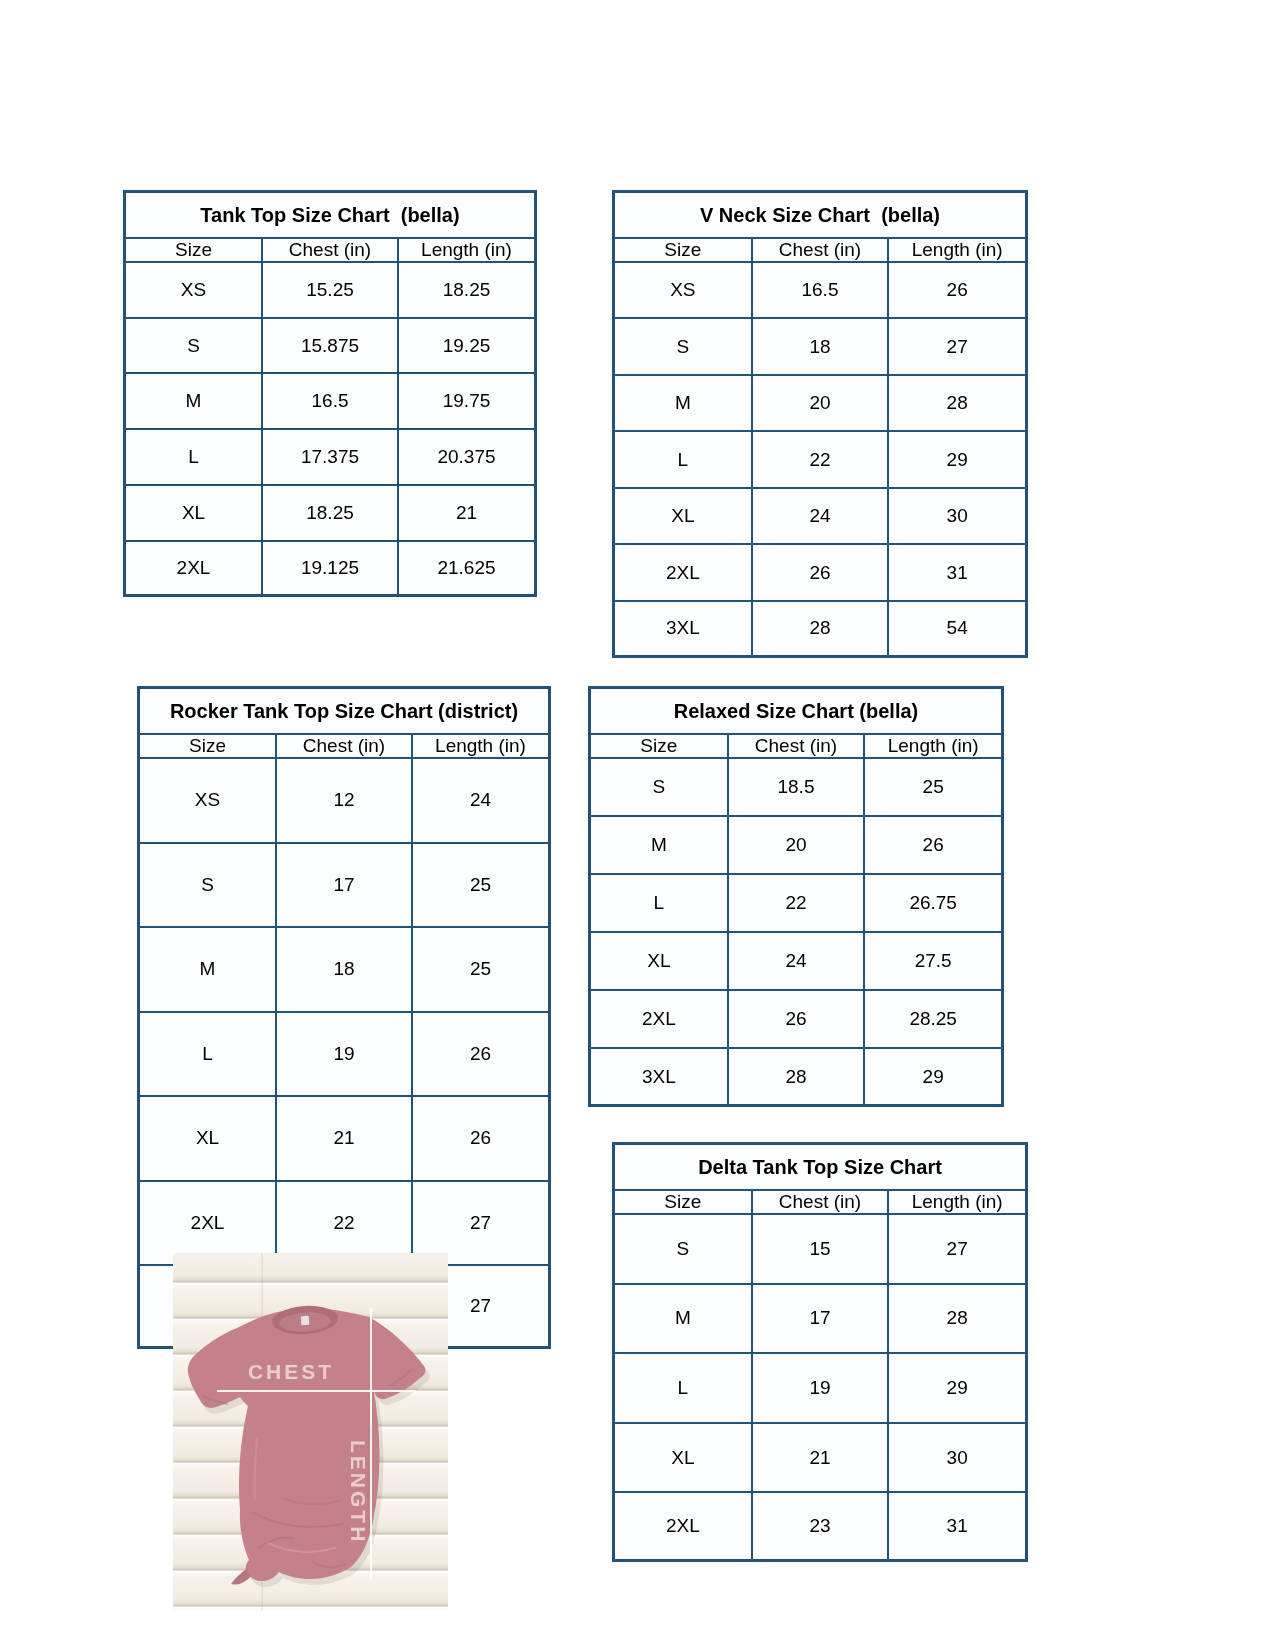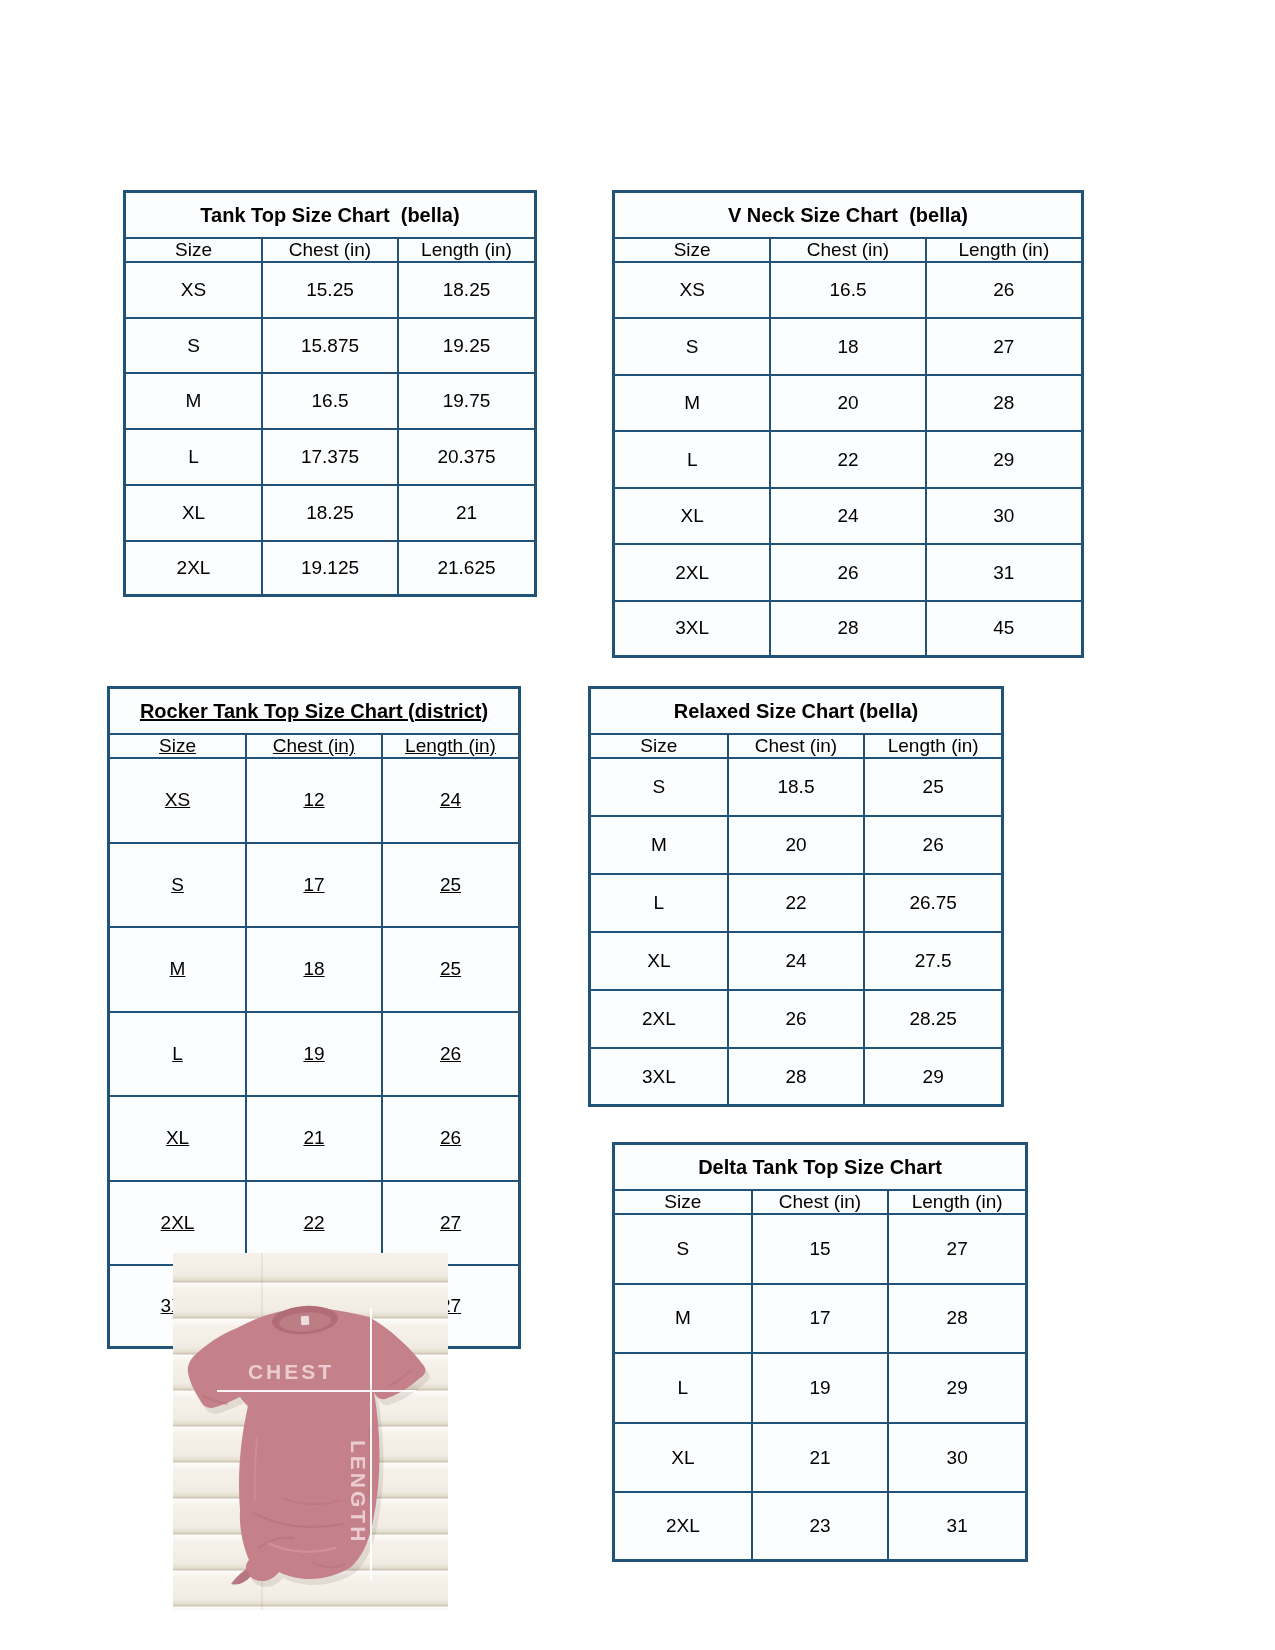"V Neck Size Chart (bella)" #tbl-vneck { width: 472px -> 416px }
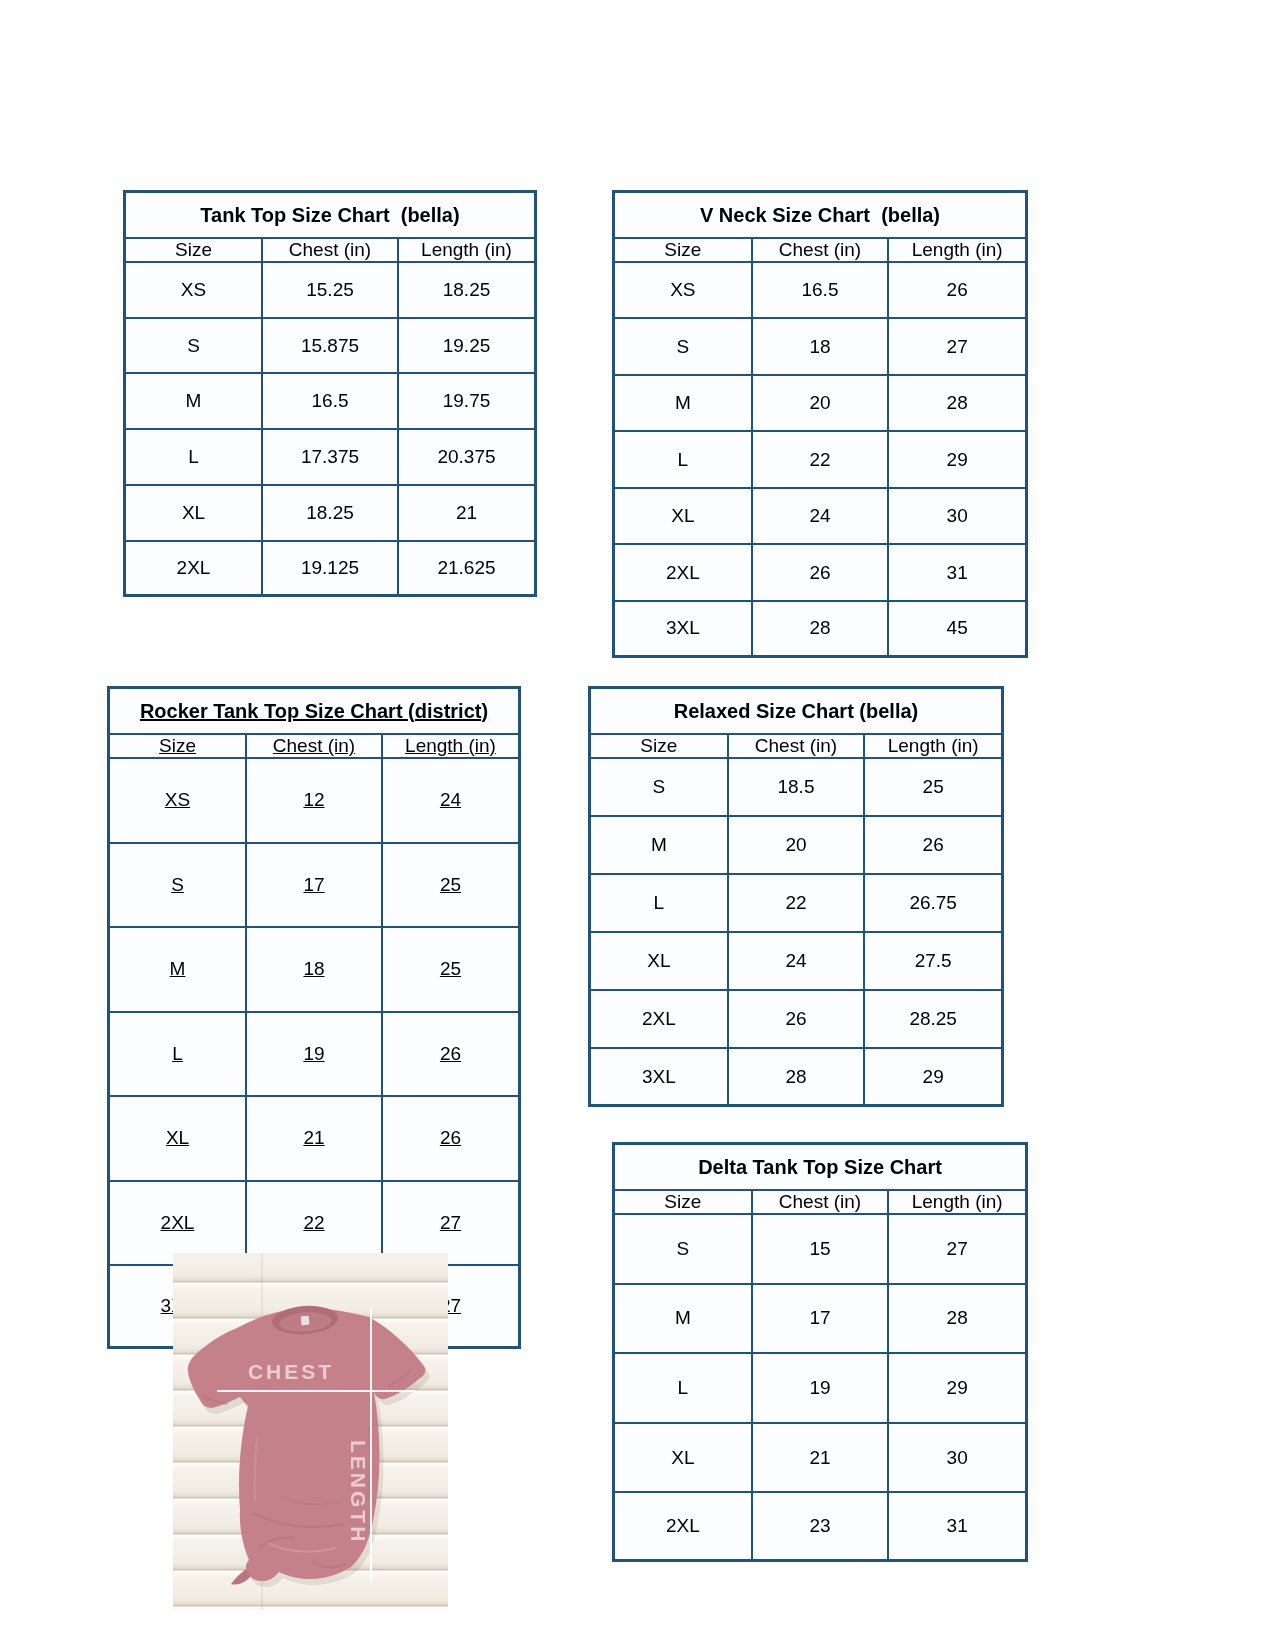"45" td { text: 45 -> 54 }
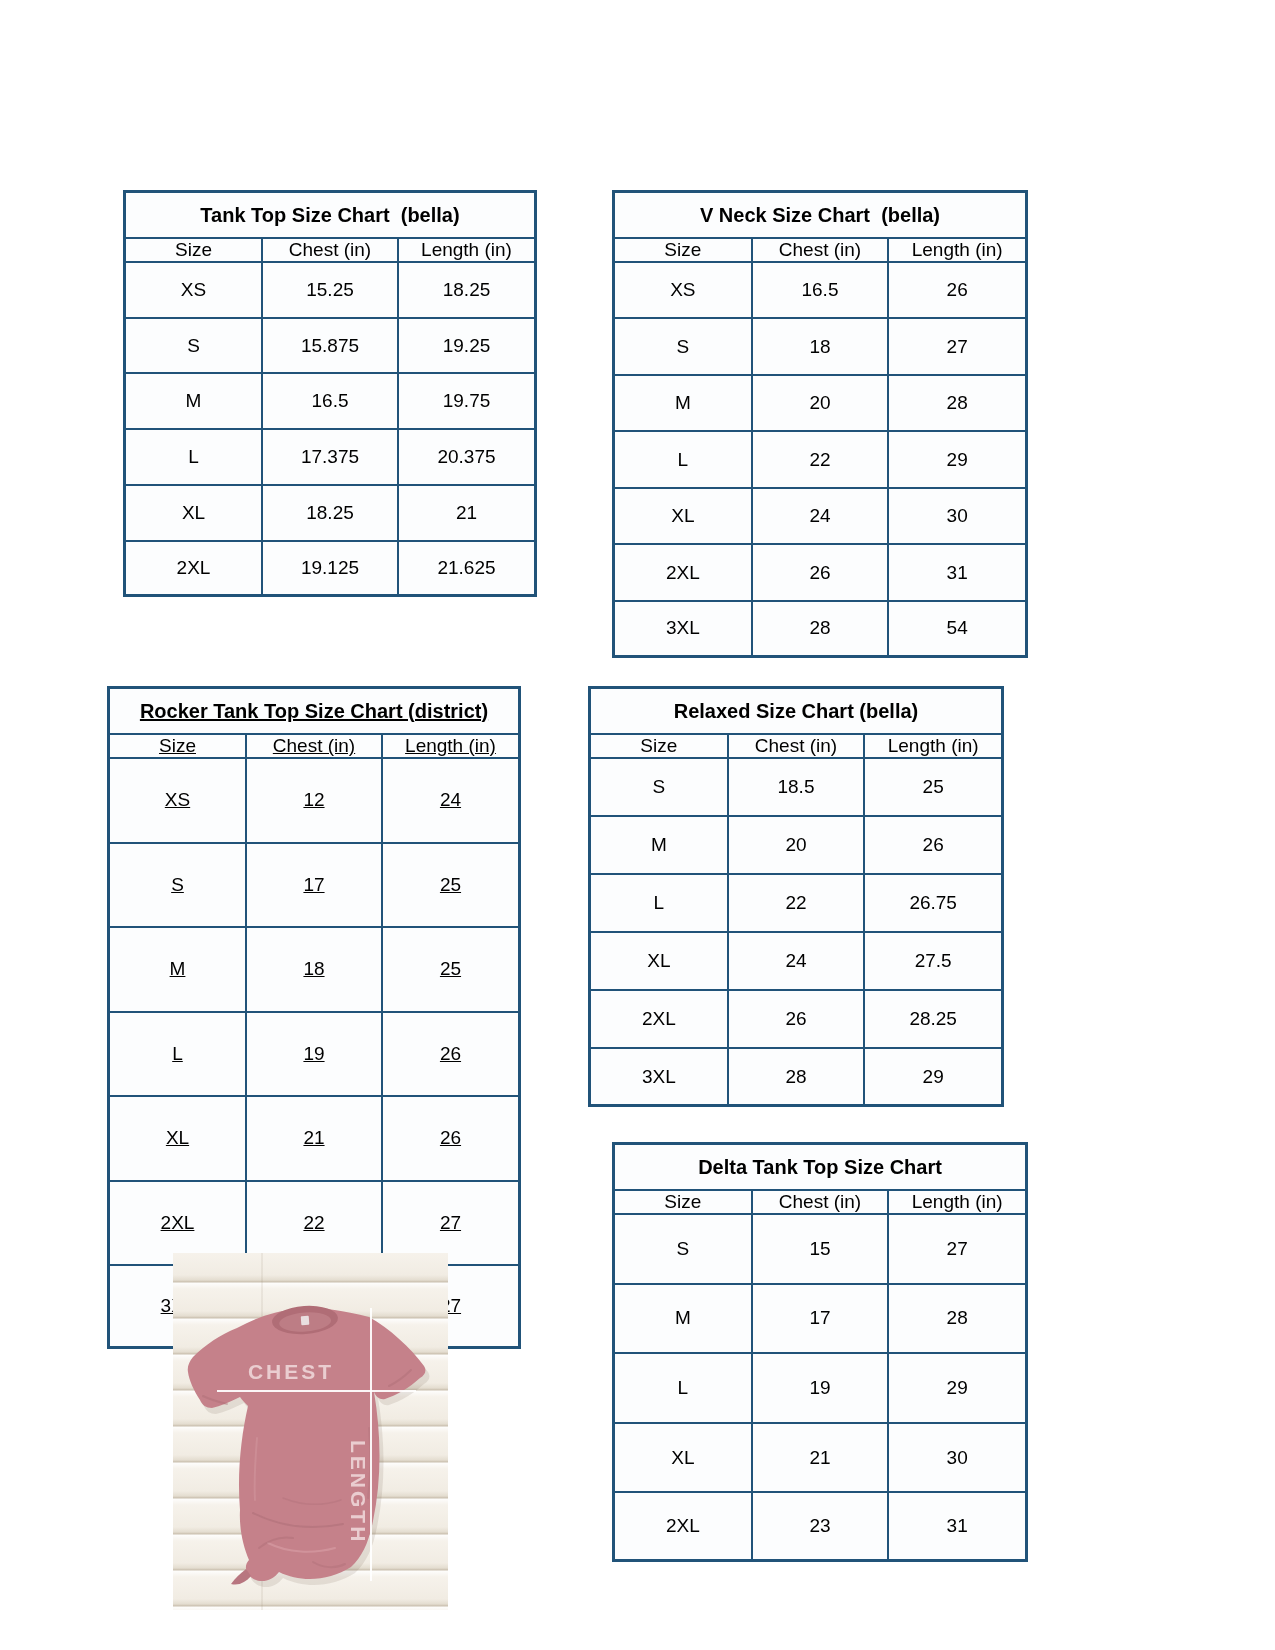"Rocker Tank Top Size Chart" #tbl-rocker { left: 107px -> 137px; text-decoration: underline -> none }
